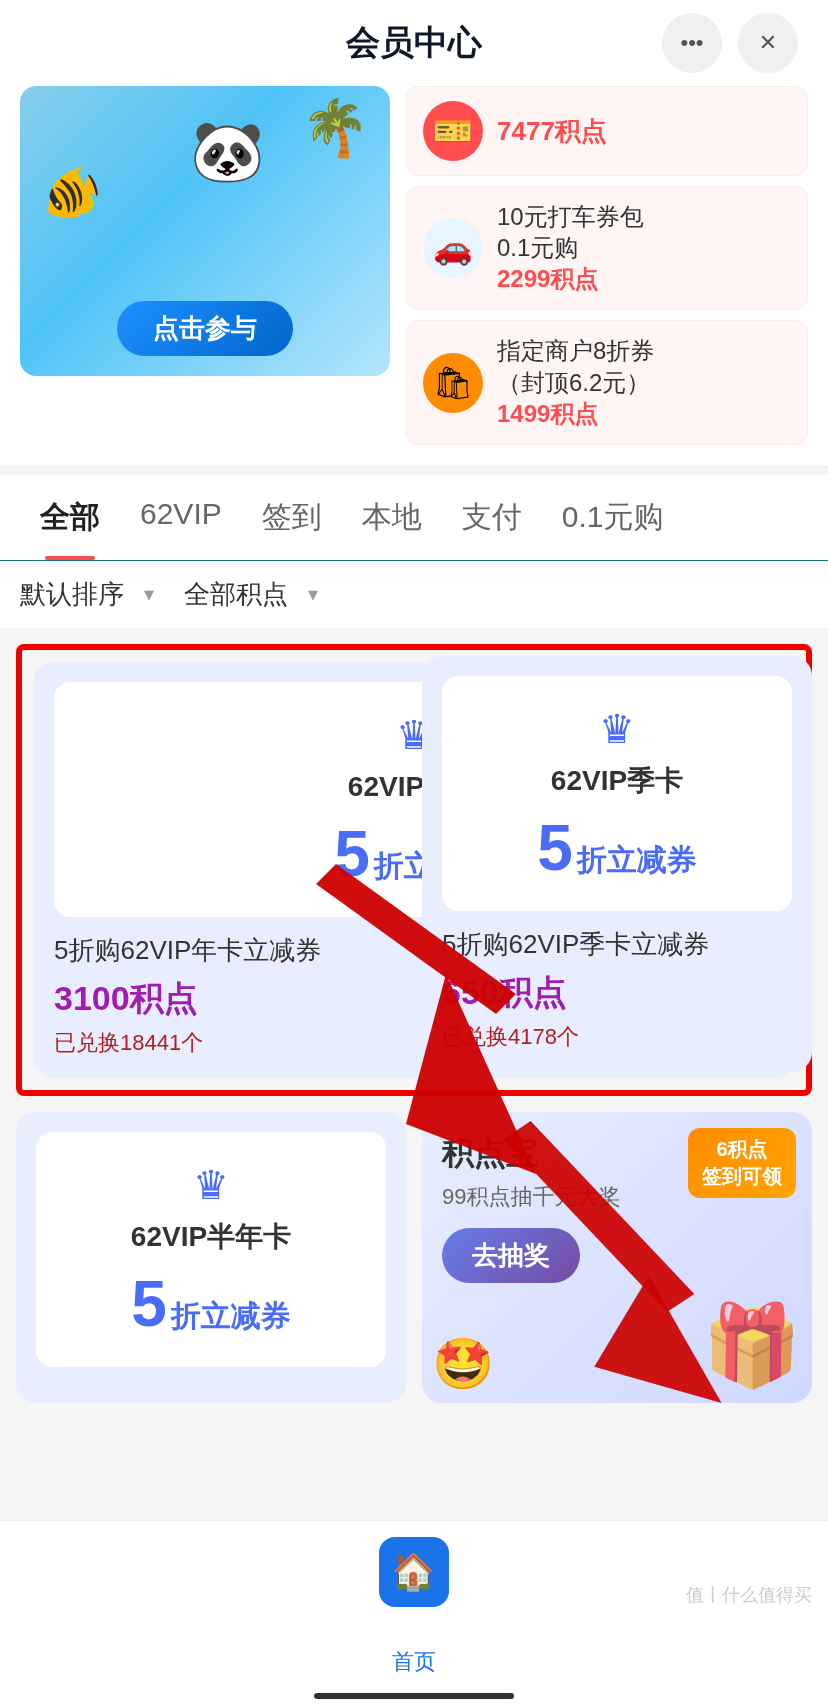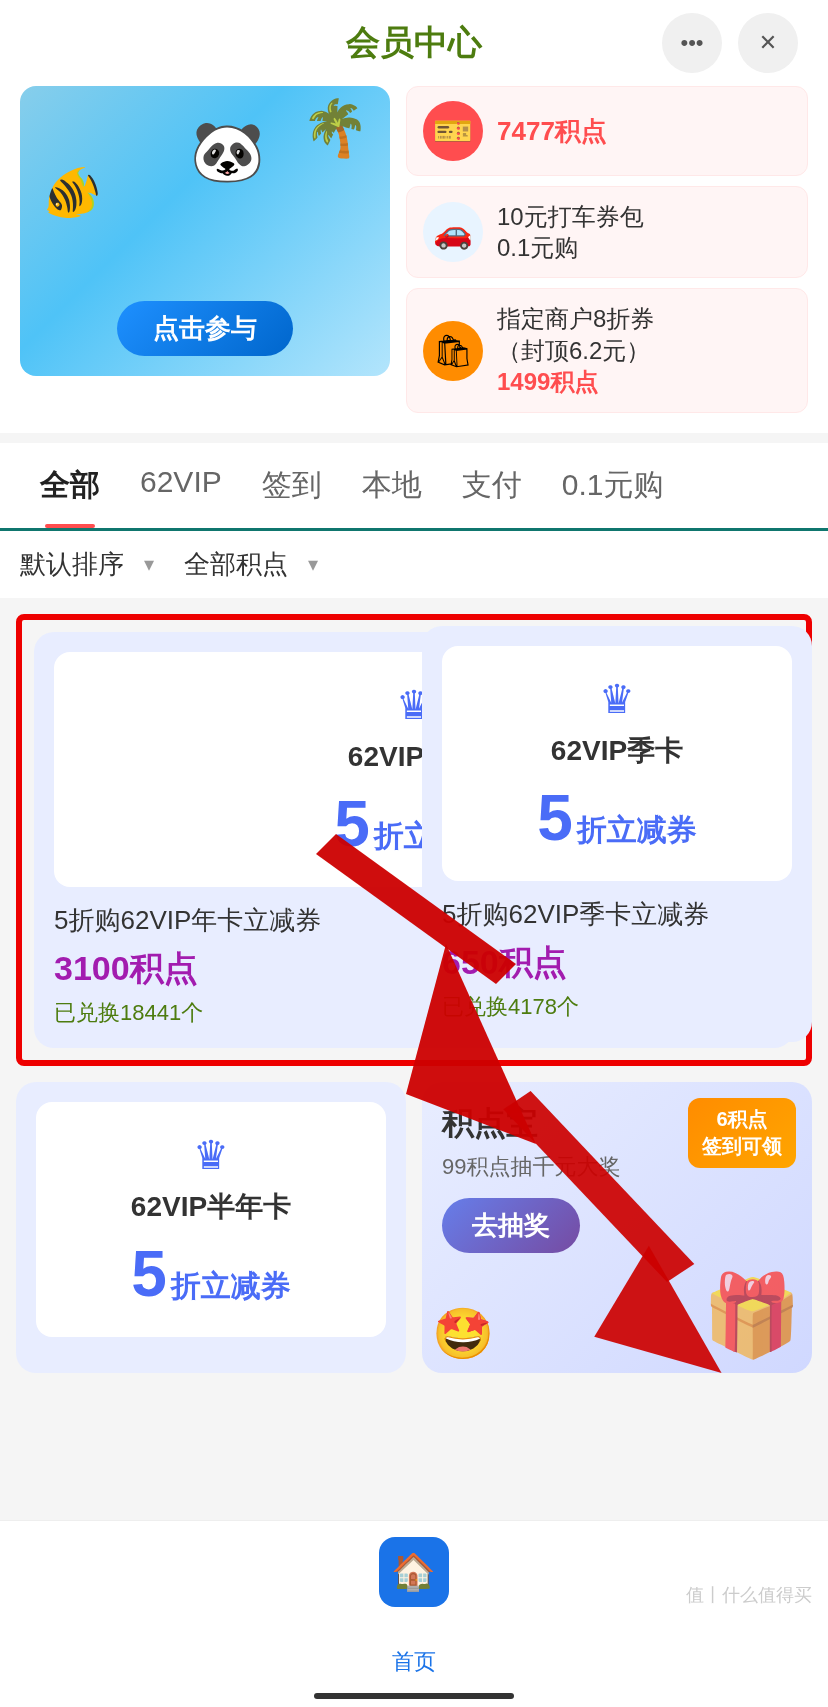"会员中心" .header-title { color: #4d7c0f -> #0f172a }
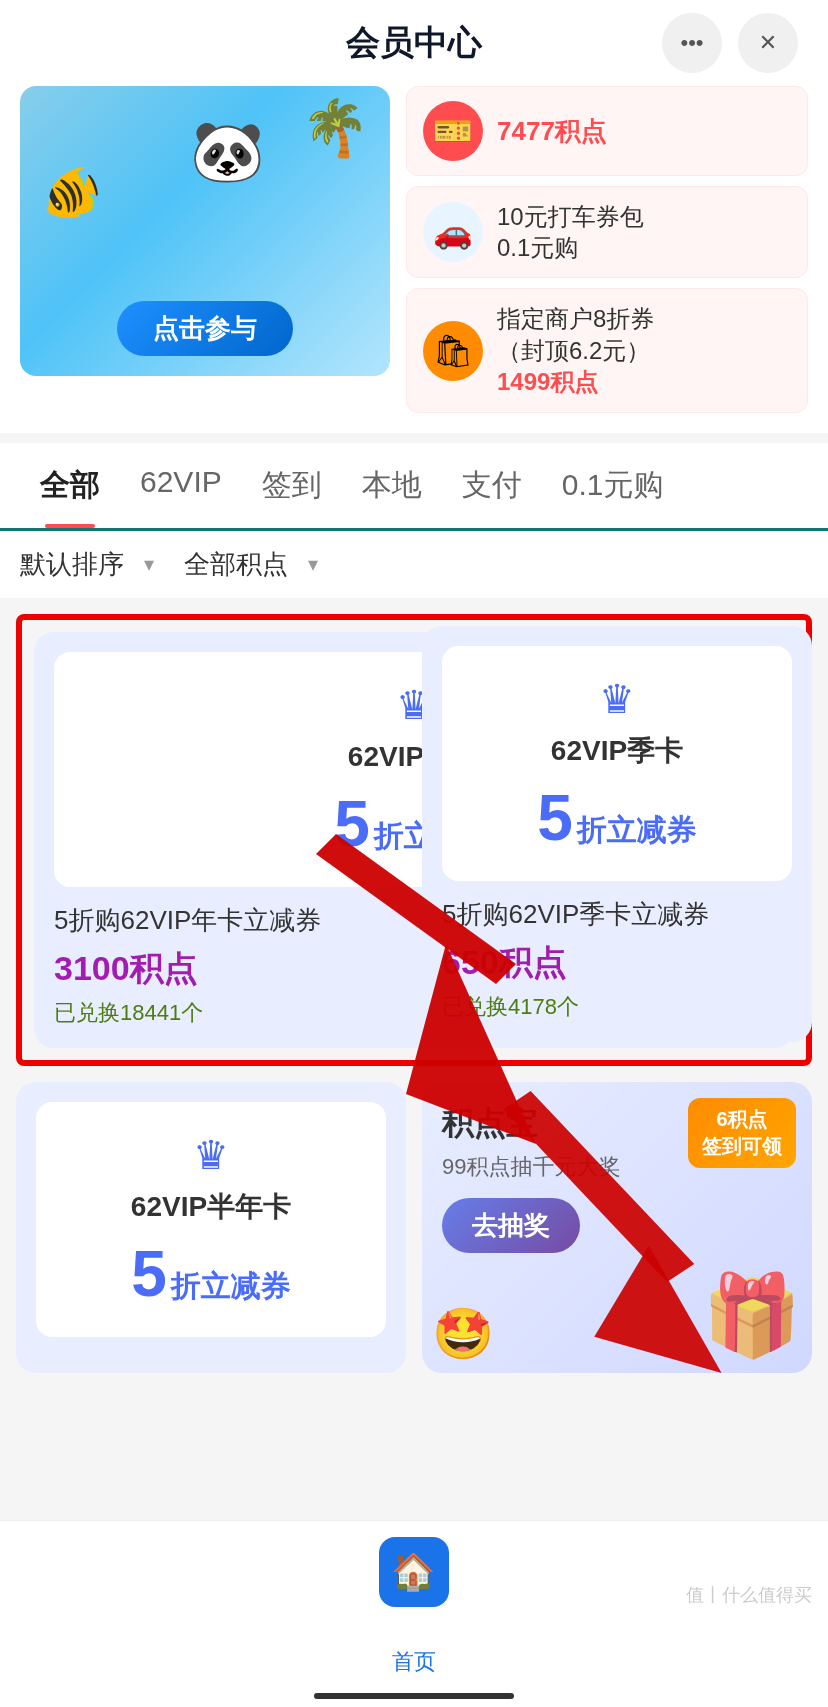"2299积点" div.reward-points { html: none -> <div>2299积点</div> }
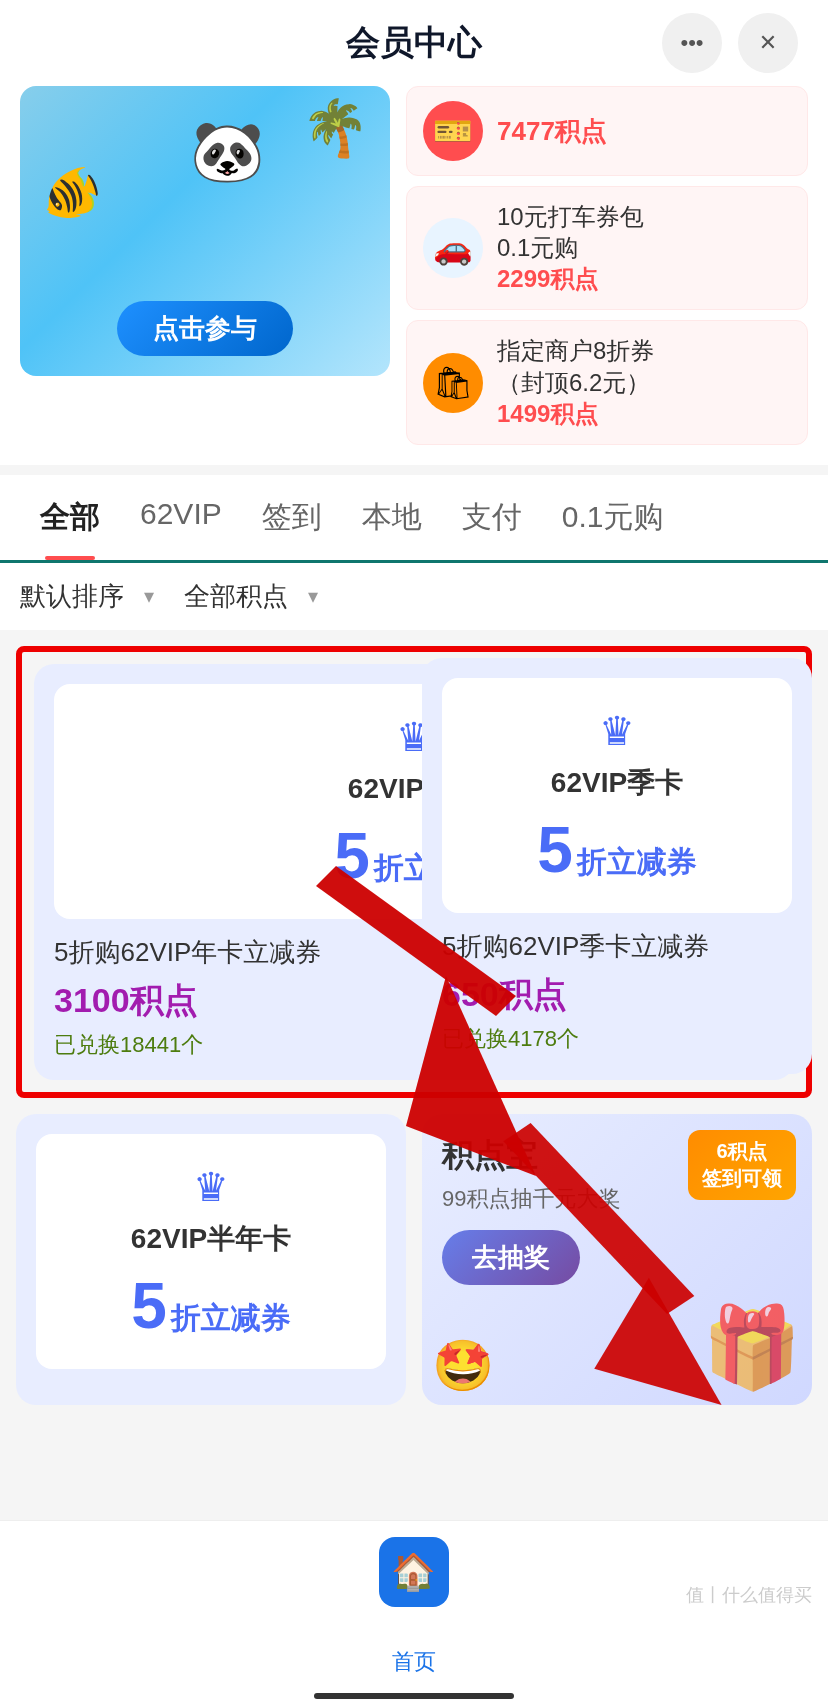"全部" .tabs { border-bottom: 3px solid #0f766e -> 1px solid #0f766e }
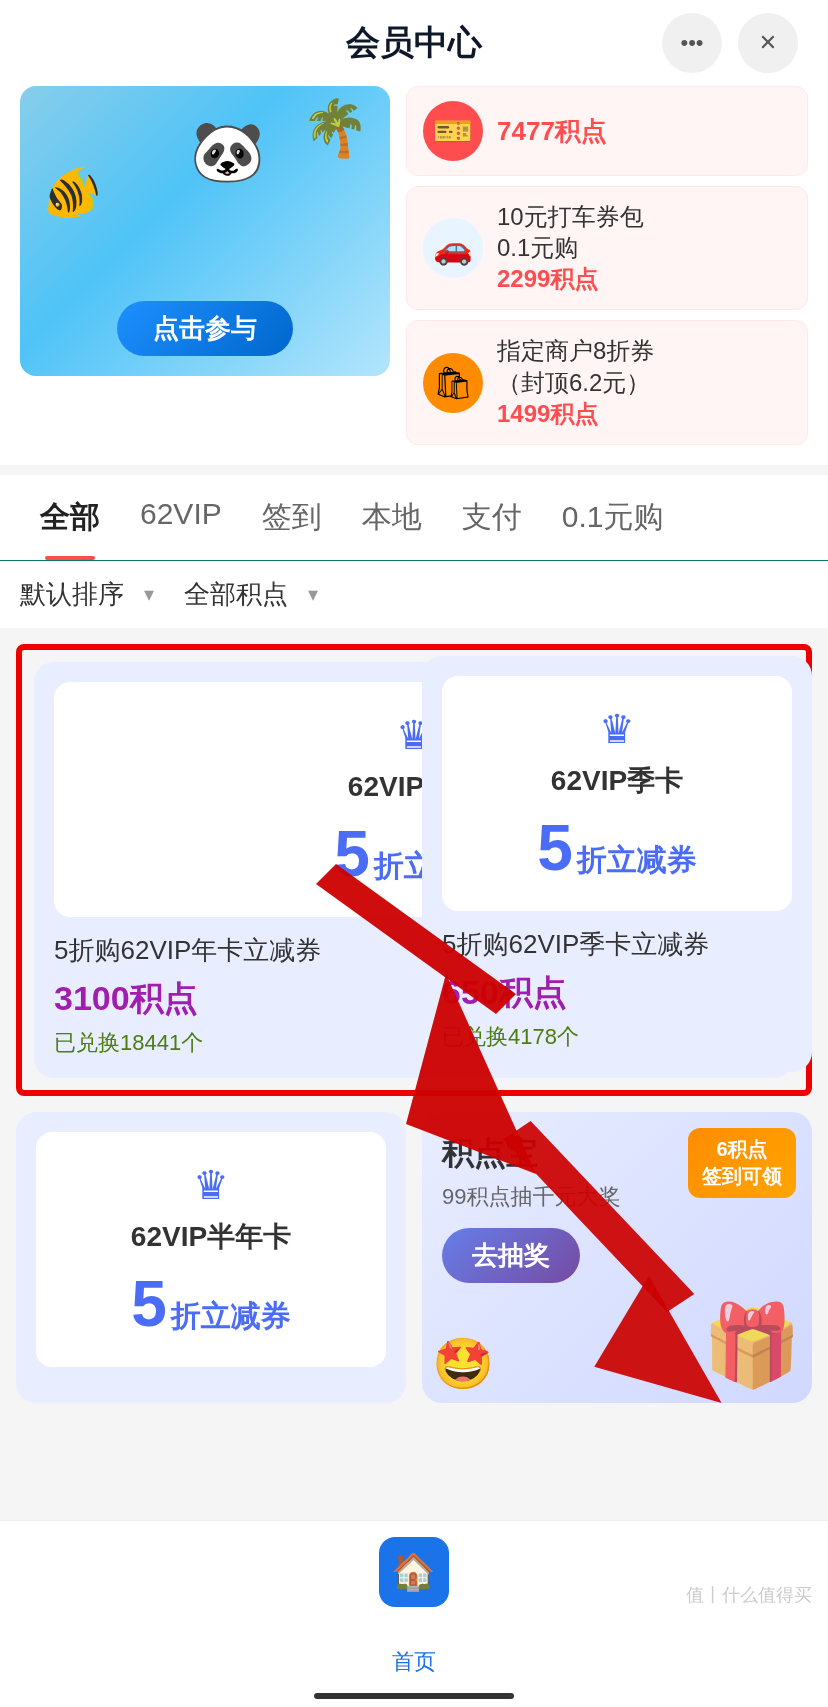"已兑换18441个" .card-exchanged { color: #4d7c0f -> #b91c1c }
